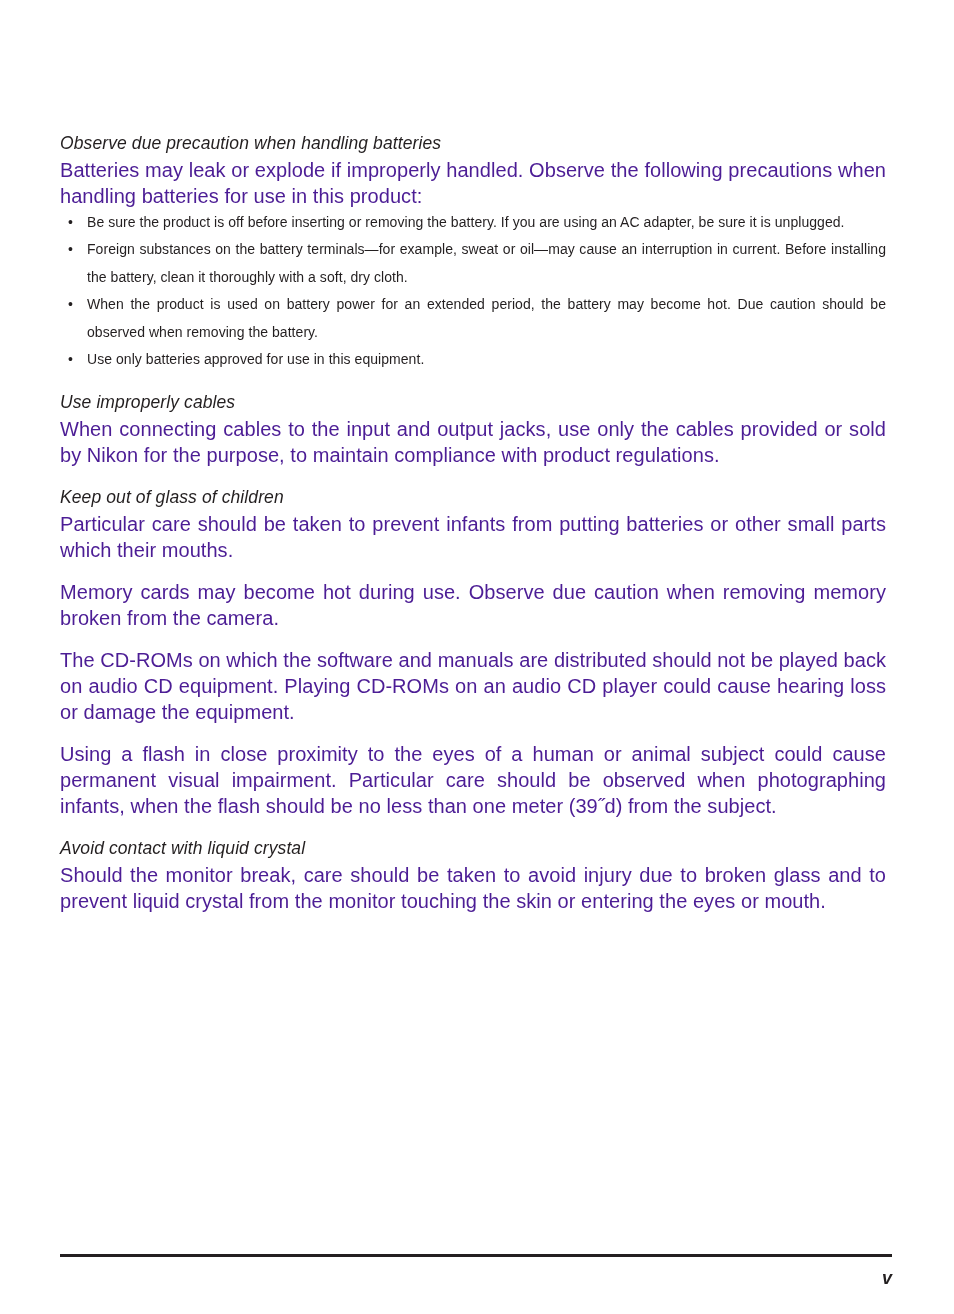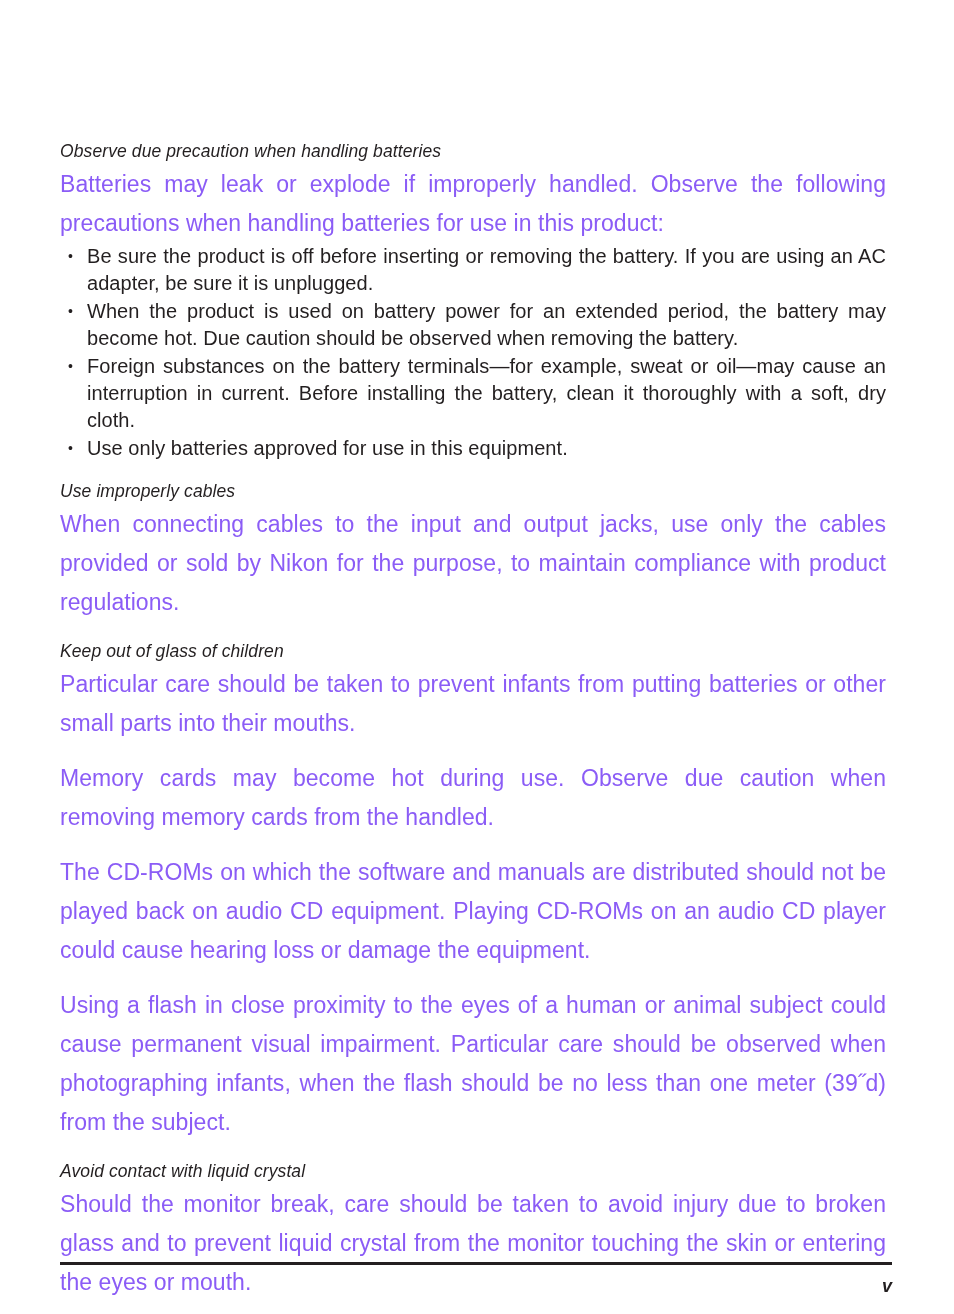"Observe due precaution when handling" .page { top: 16px -> 8px }
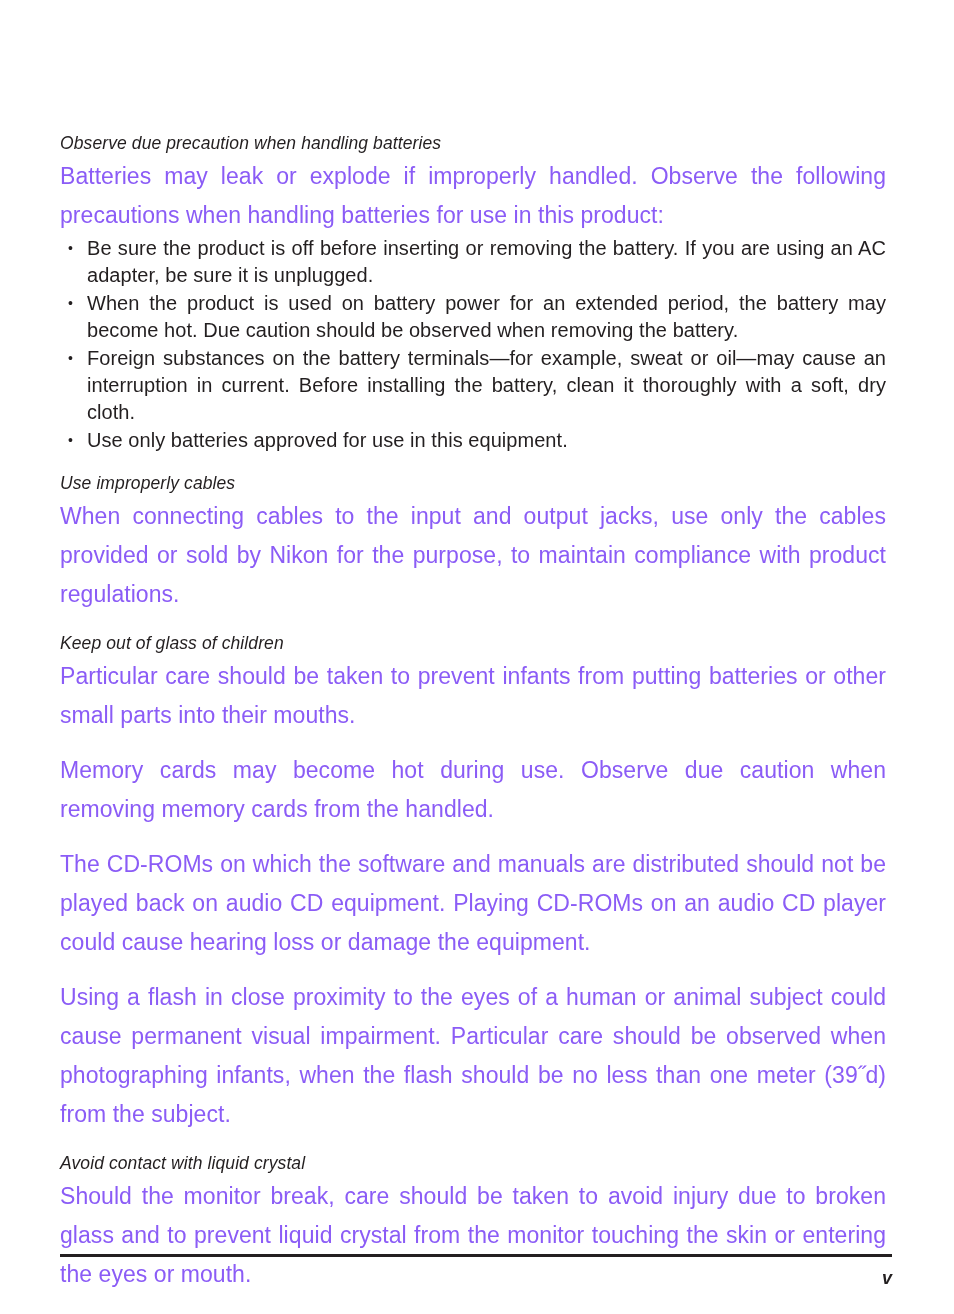"Batteries may leak or explode" .sec-body { color: #8b5cf6 -> #4c1d95; font-size: 23px -> 20px; line-height: 39px -> 26px }
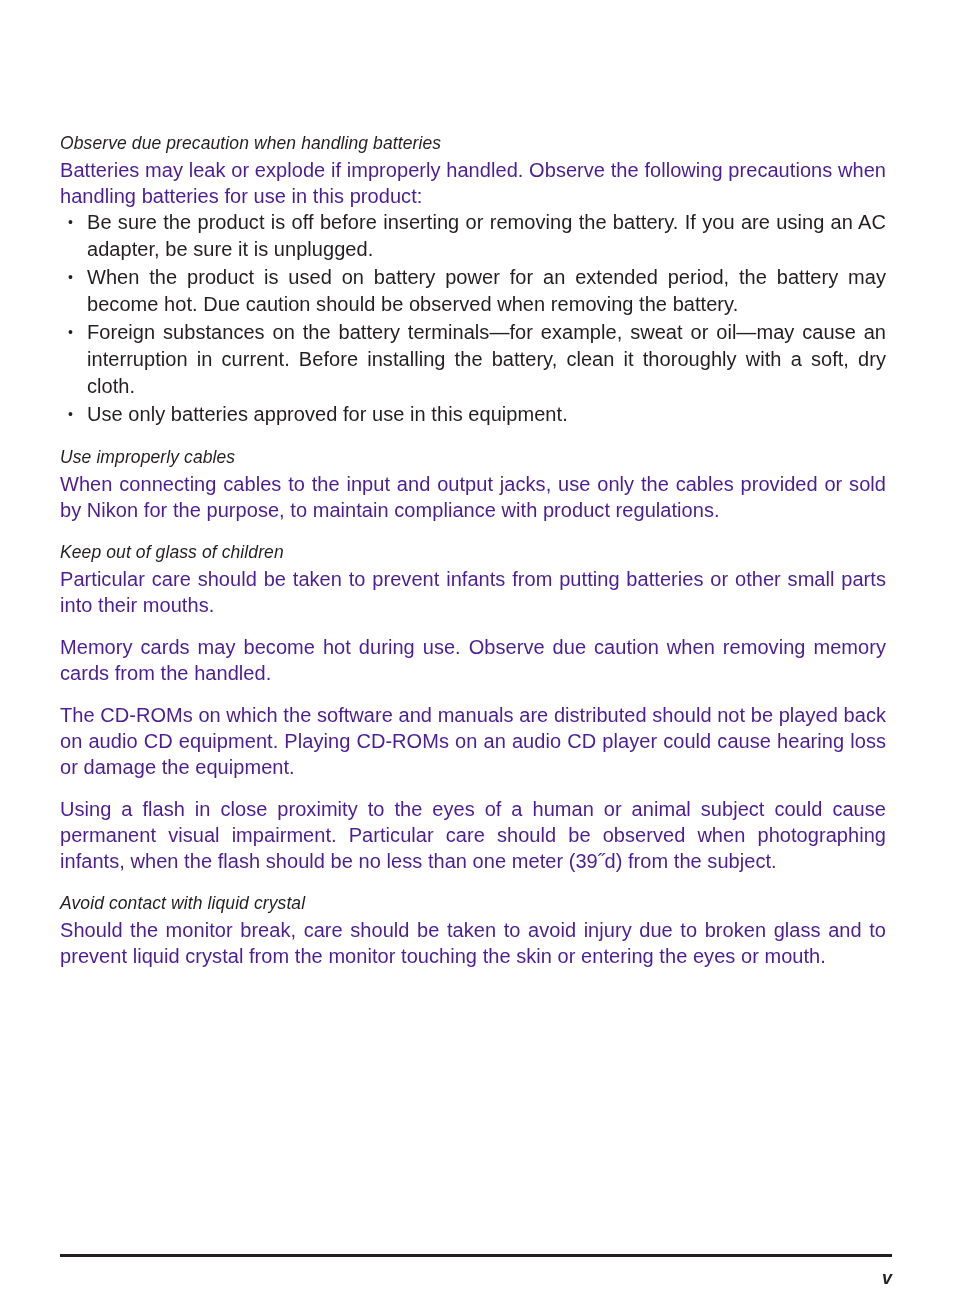"Be sure the product is" ul.bullets li { font-size: 20px -> 14px }
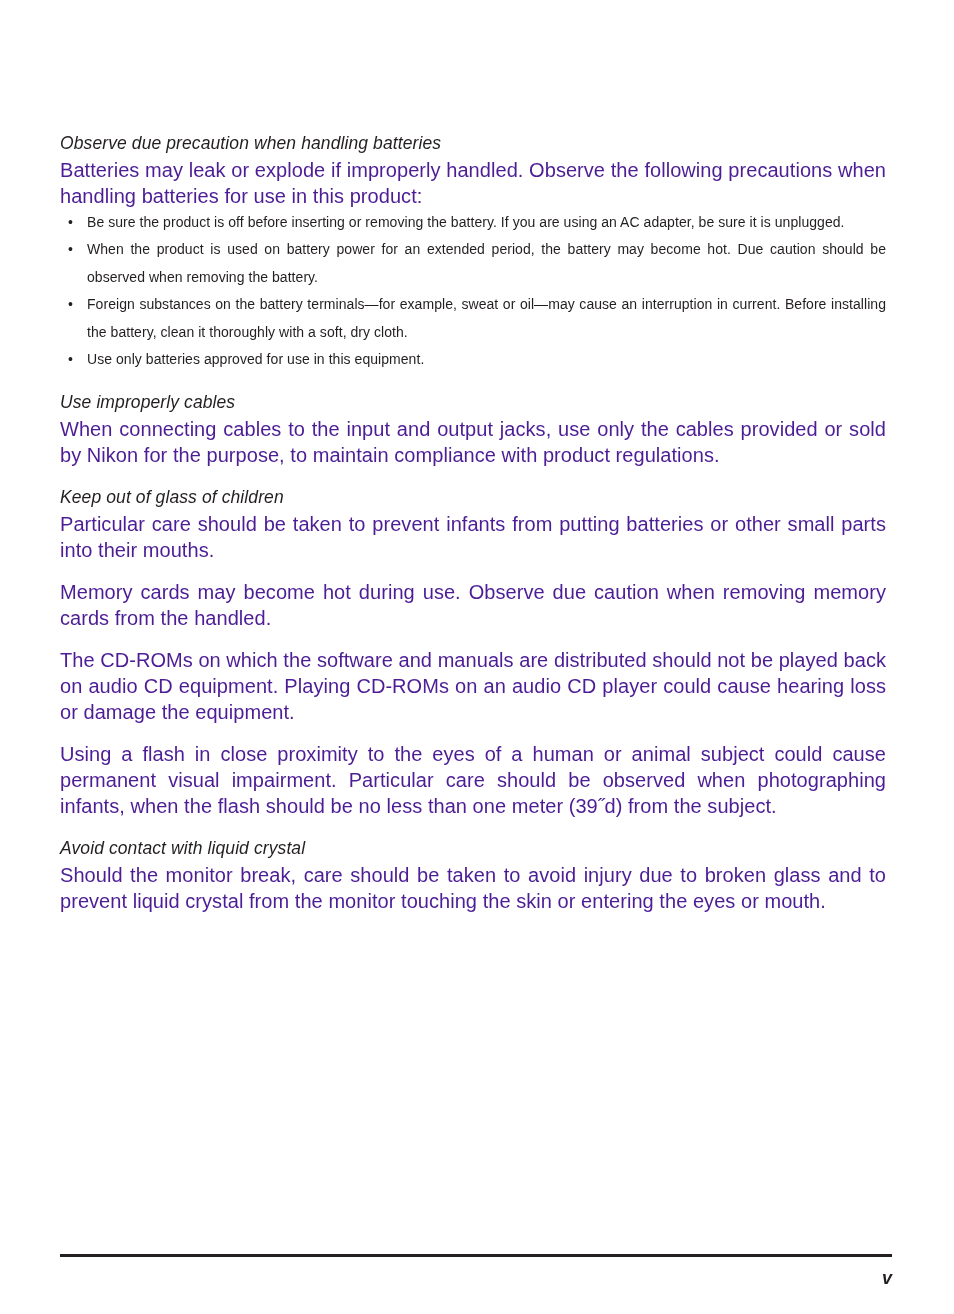"When the product is used" li { order: before "Foreign substances on the battery" -> after "Foreign substances on the battery" }
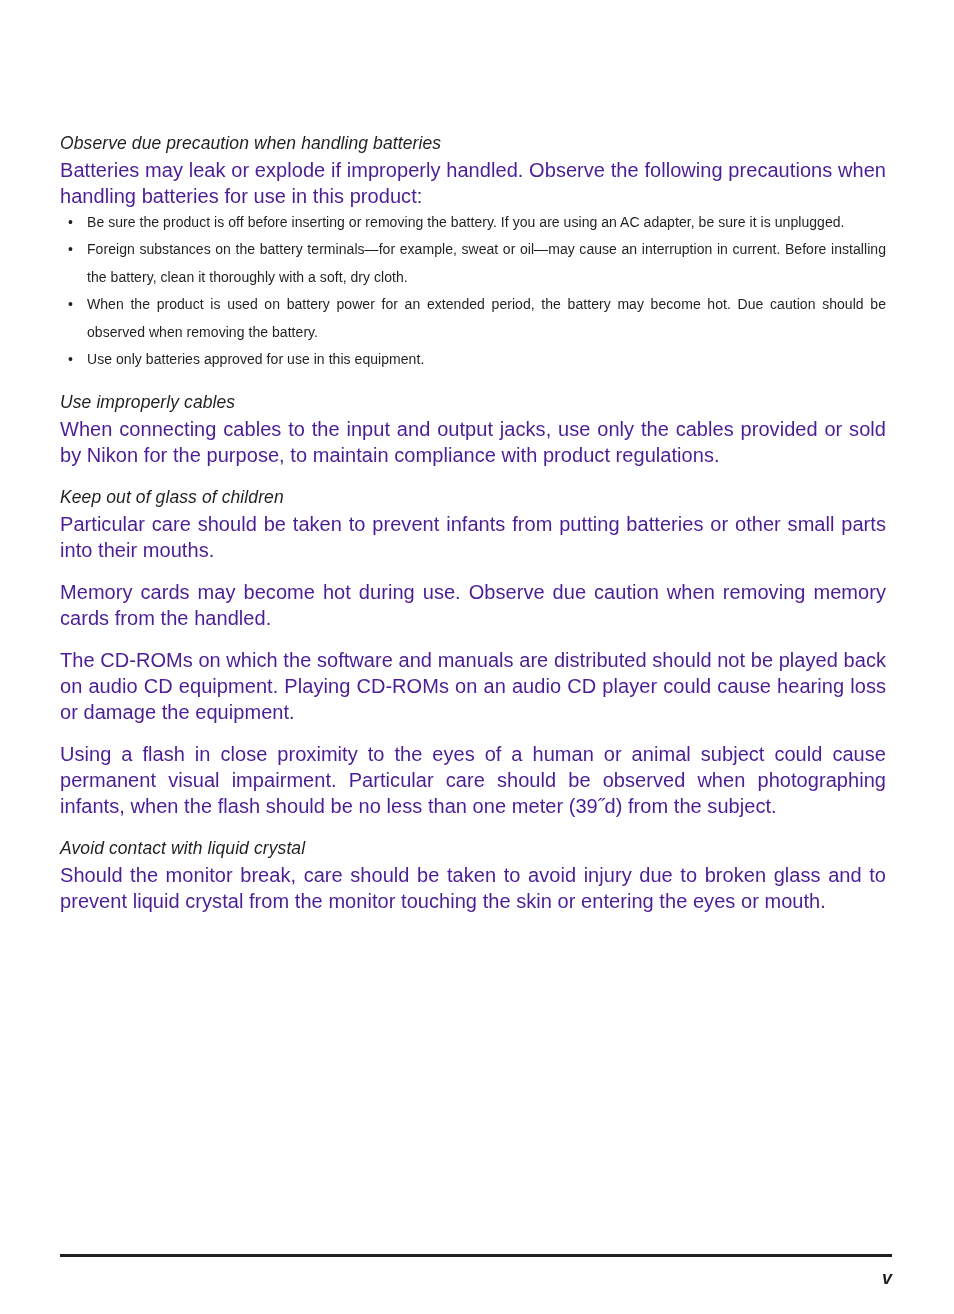"Particular care should be taken" div.sec-body { text: into -> which }
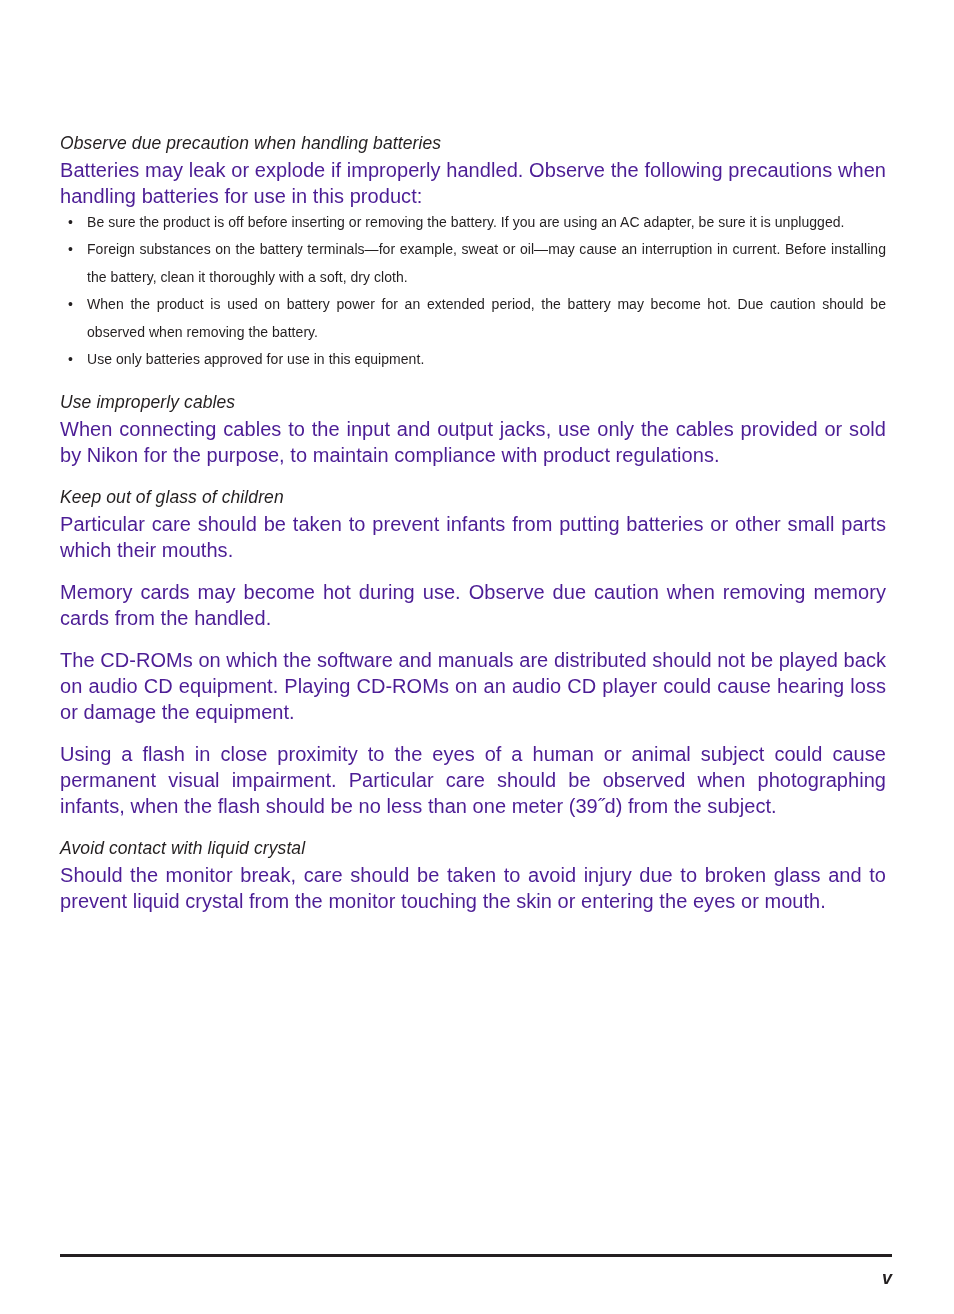"Memory cards may become hot" div.sec-body { text: cards from the handled -> broken from the camera }
